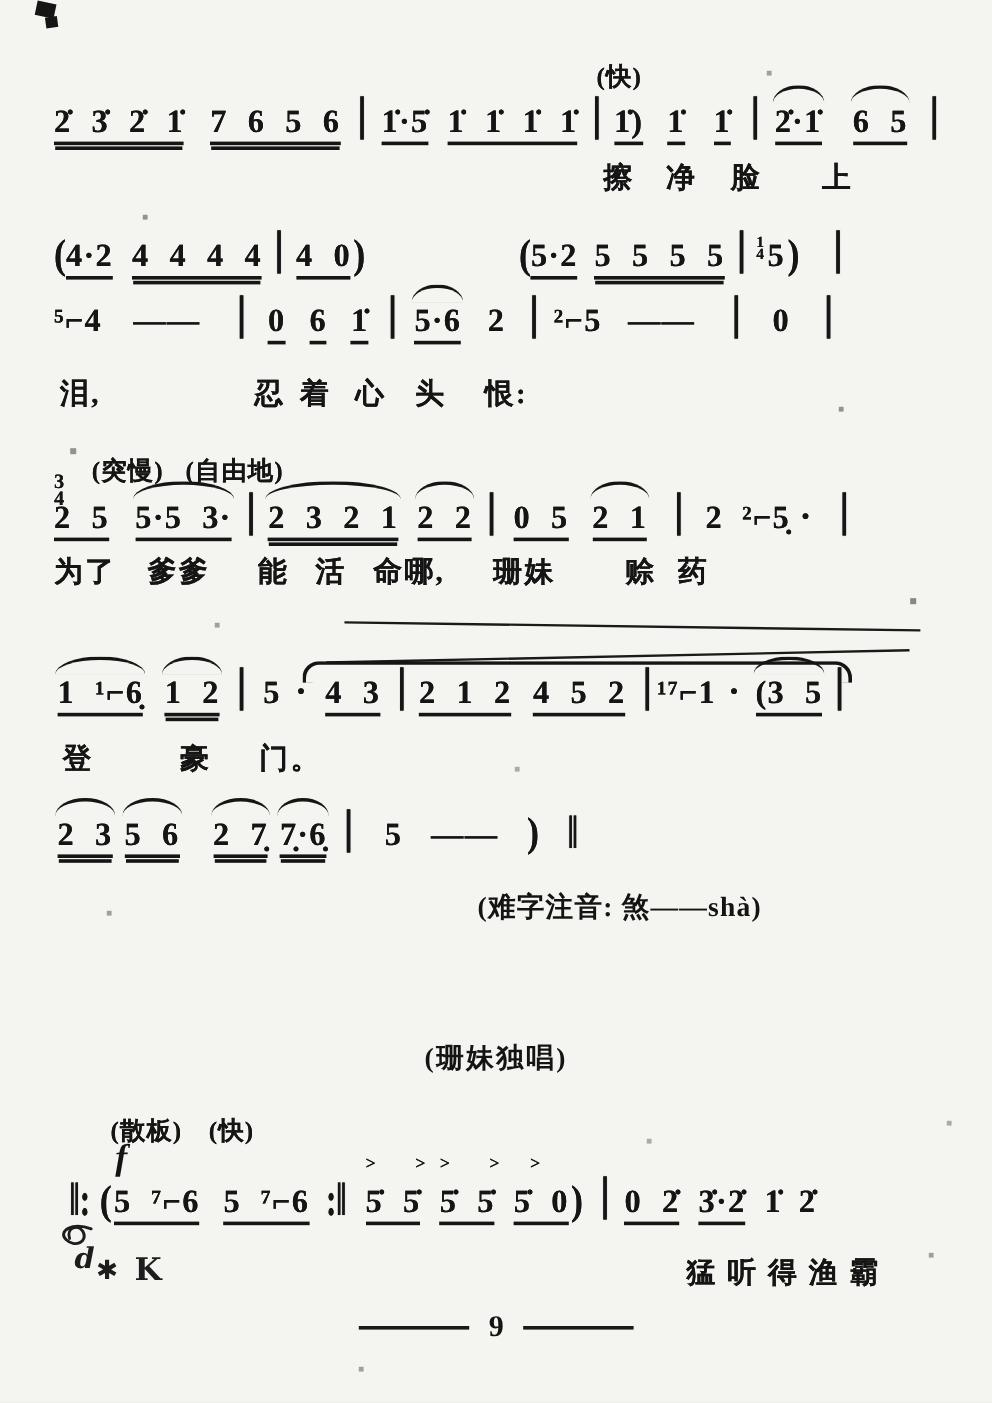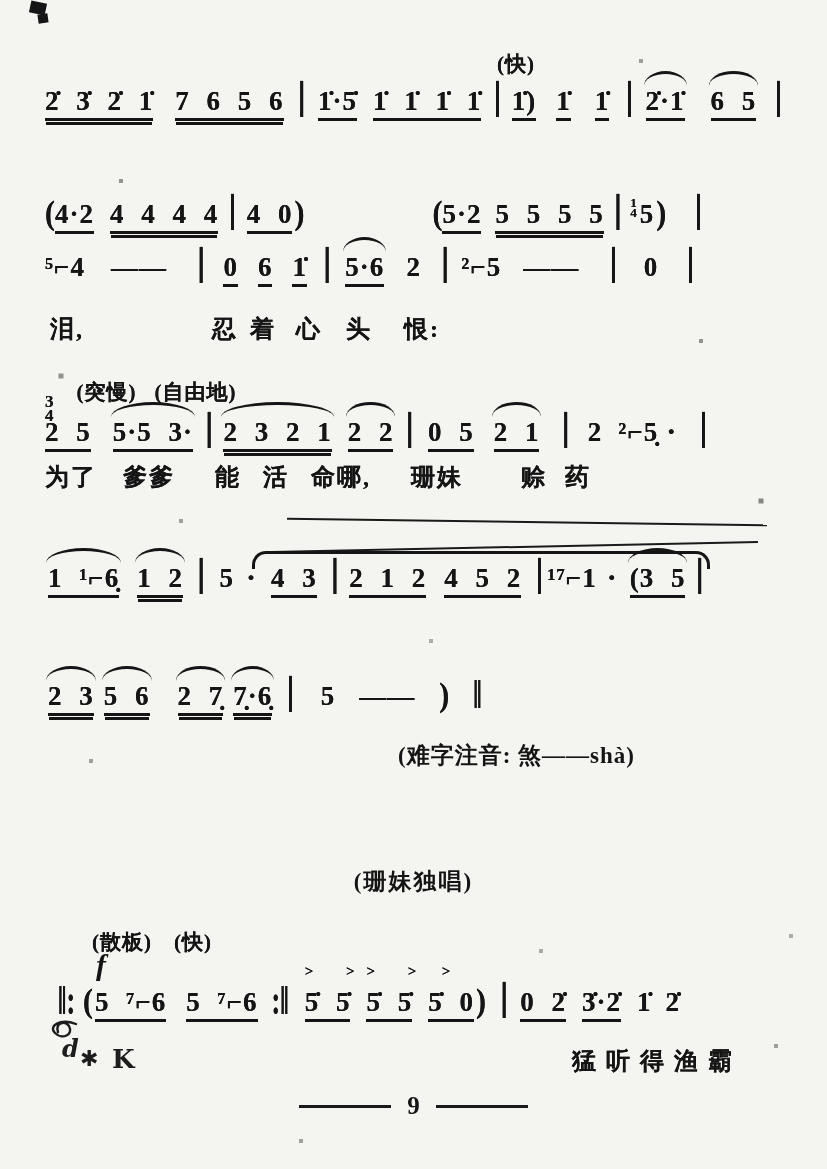"擦 净 脸 上" div.music-row { html: none -> <div><span><span>擦</span></span><span><span>净</span></span><span><span>脸</span></span><span><span>上</span></span></div> }
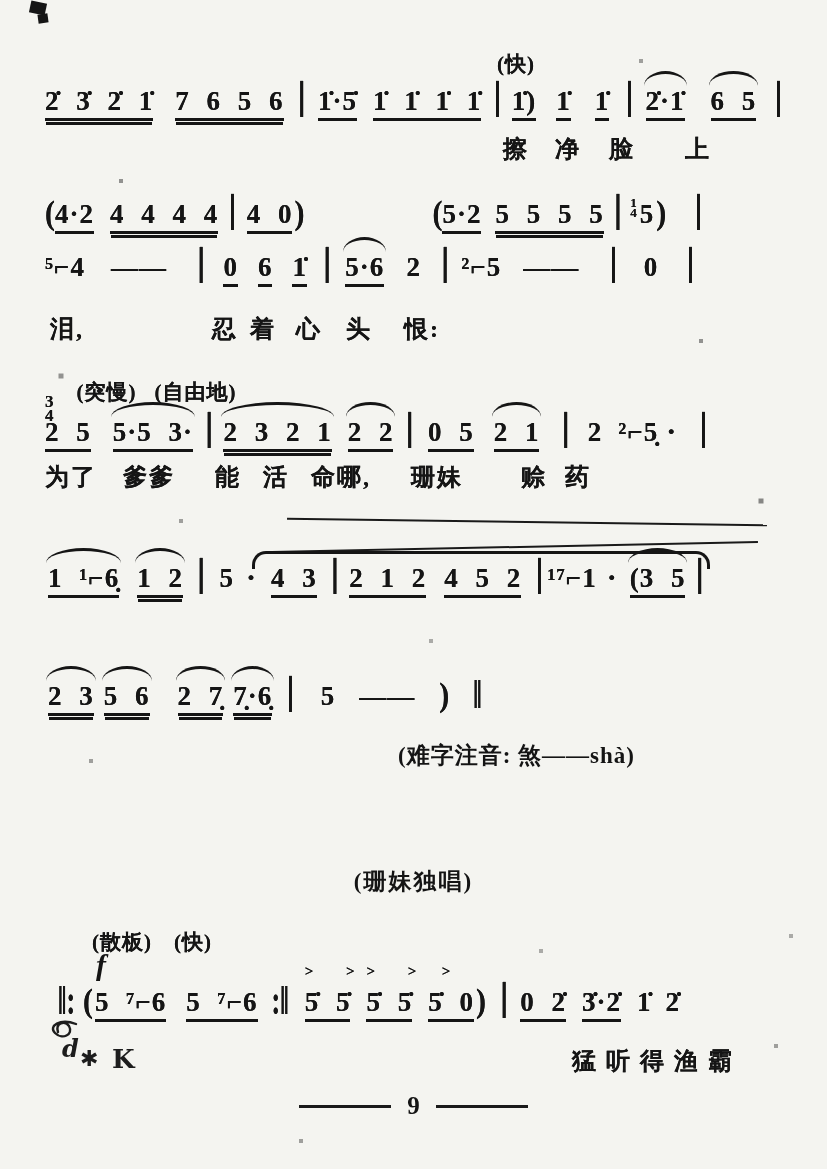"登 豪 门。" div.music-row { html: none -> <div><span><span>登</span></span><span><span>豪</span></span><span><span>门。</span></span></div> }
